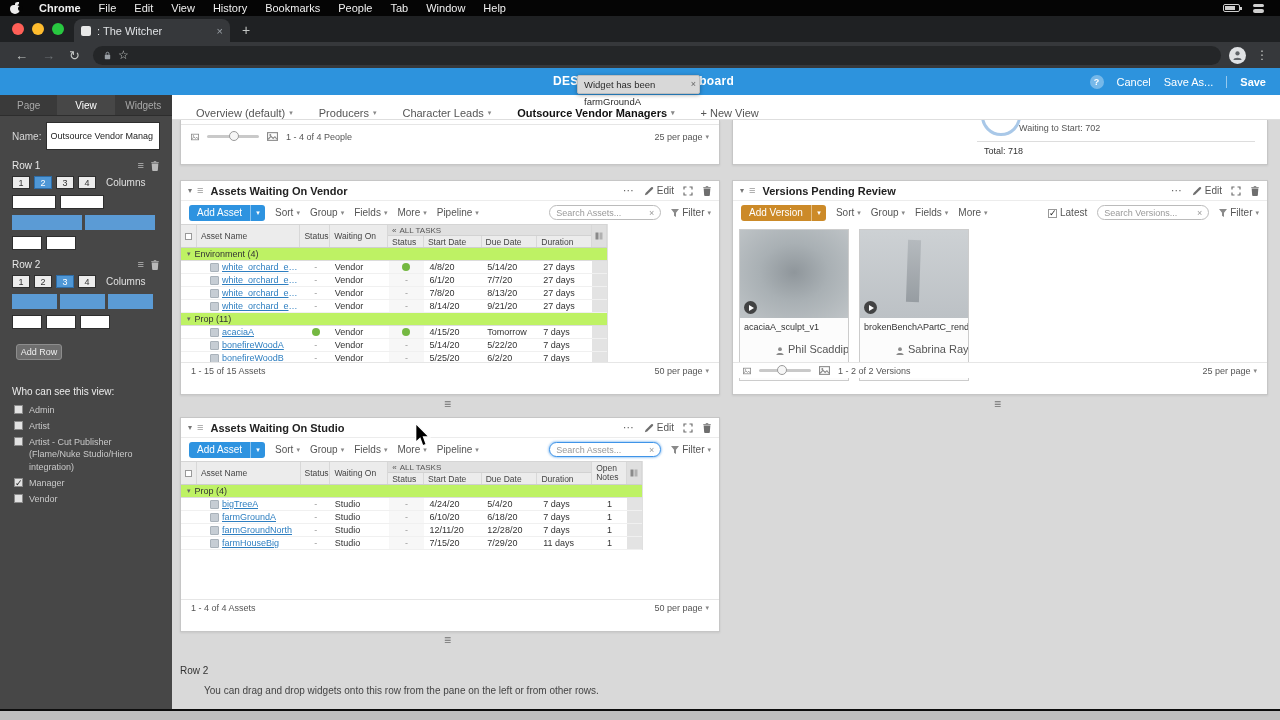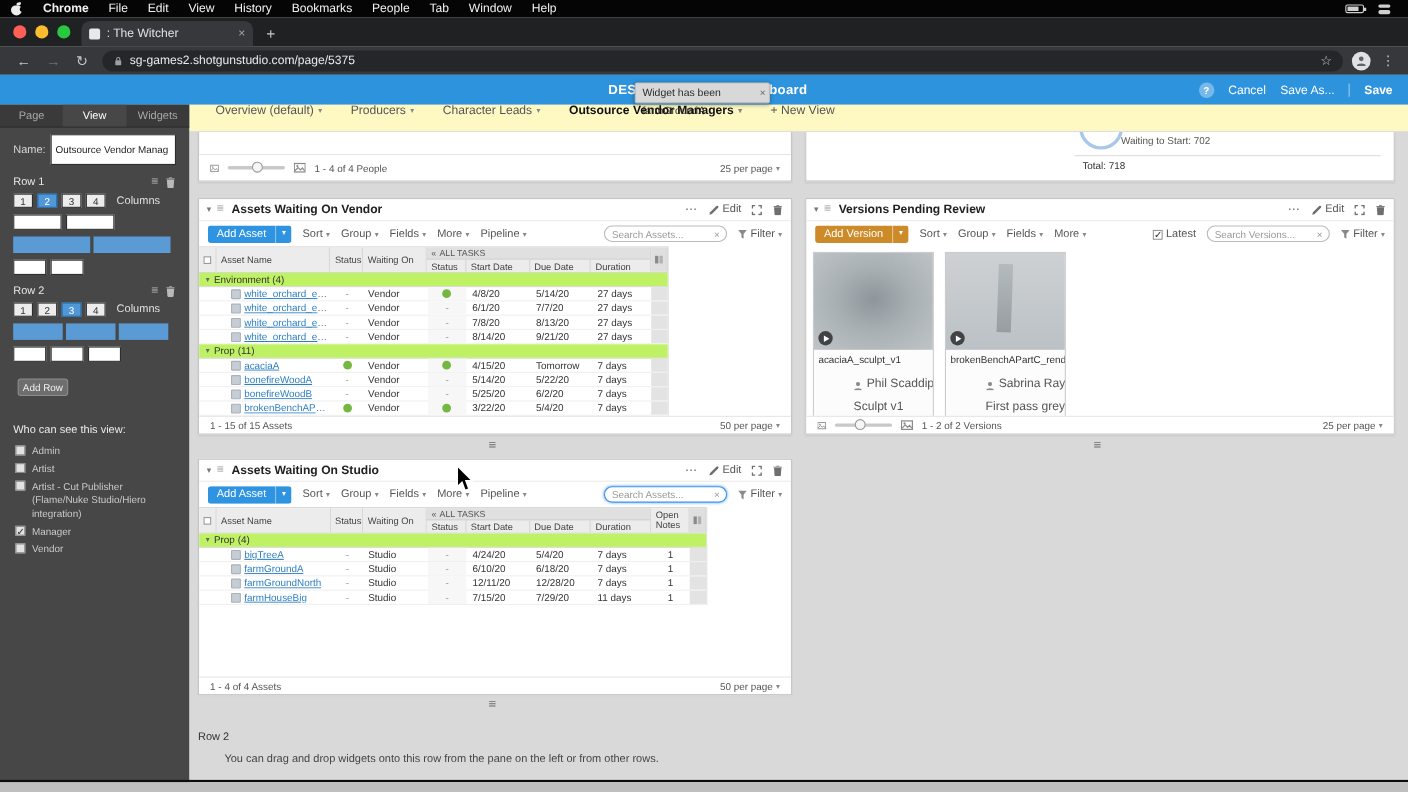"sg-games2.shotgunstudio.com/page/5375" span.url { html: <span>sg-games2.shotgunstudio.com/page/5375</span> -> none }
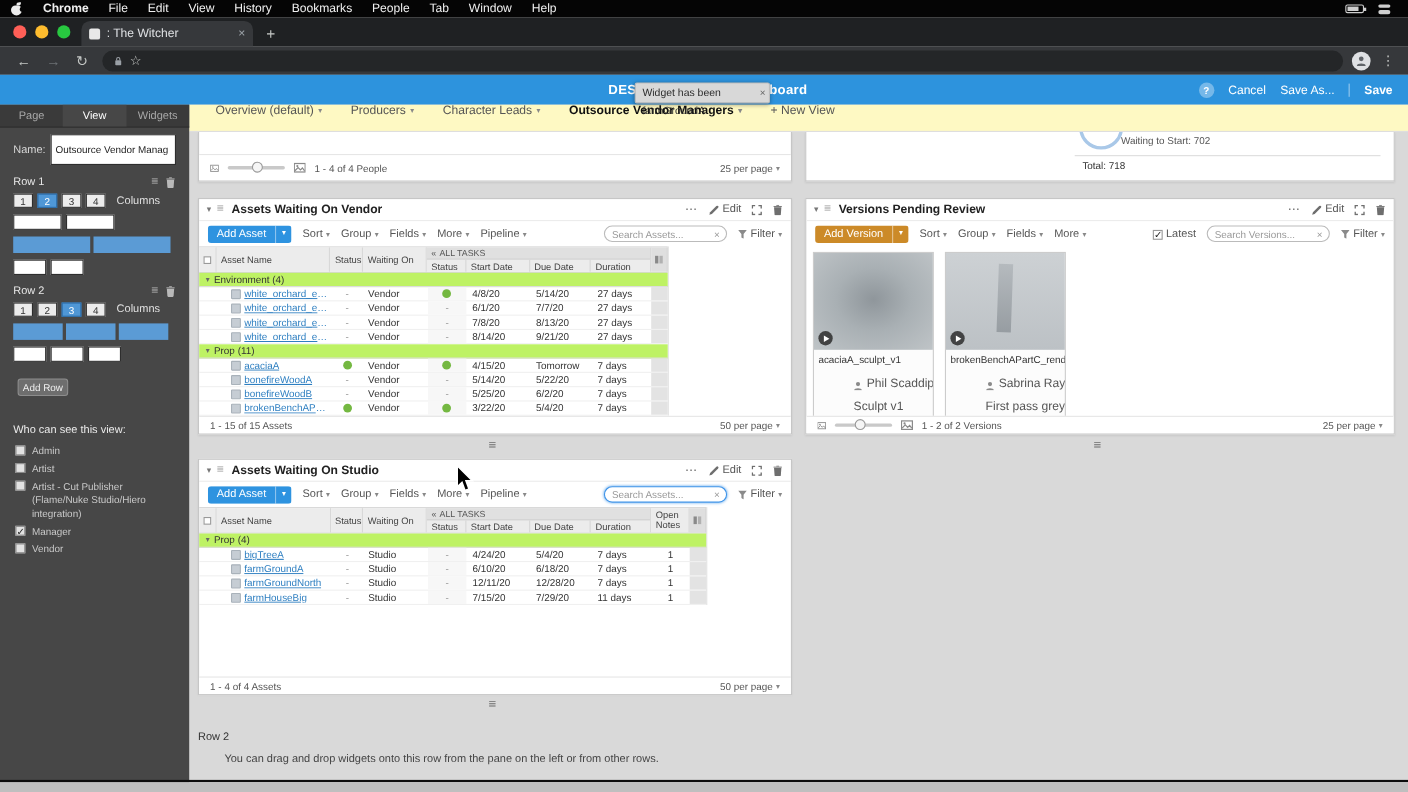"Overview (default)" #viewbar { align-items: flex-start -> flex-end; background: #fef9c3 -> #ffffff }
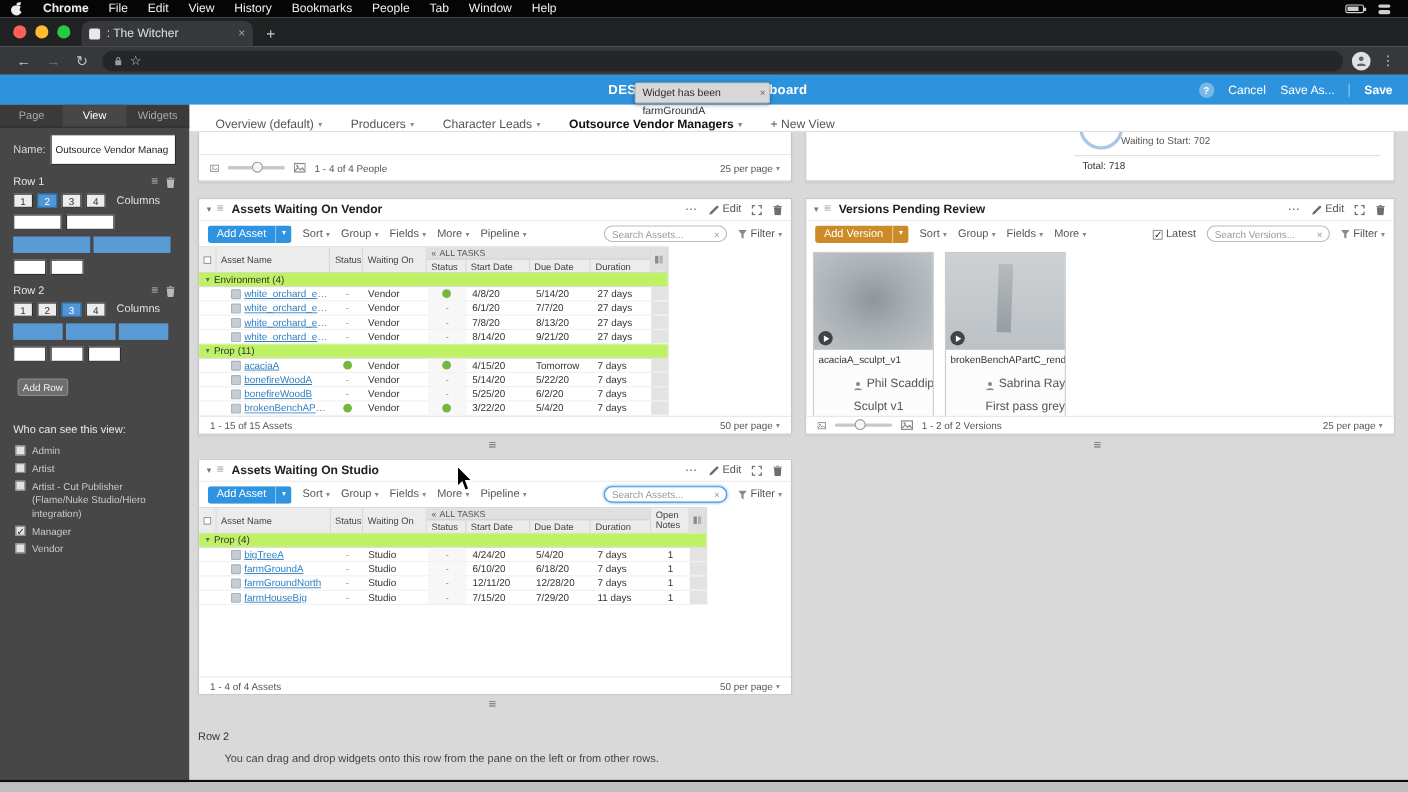"1 - 4 of 4" .w-foot { bottom: 0 -> 16px }
